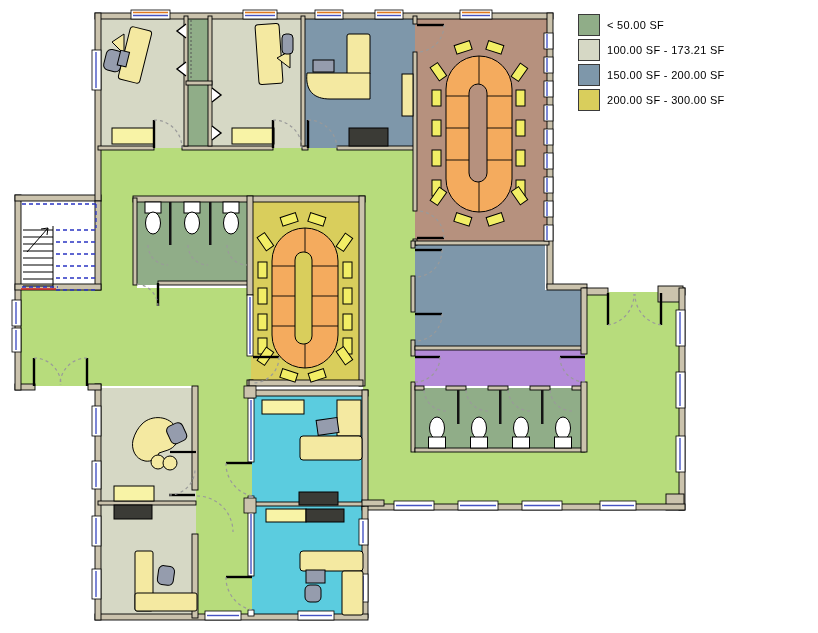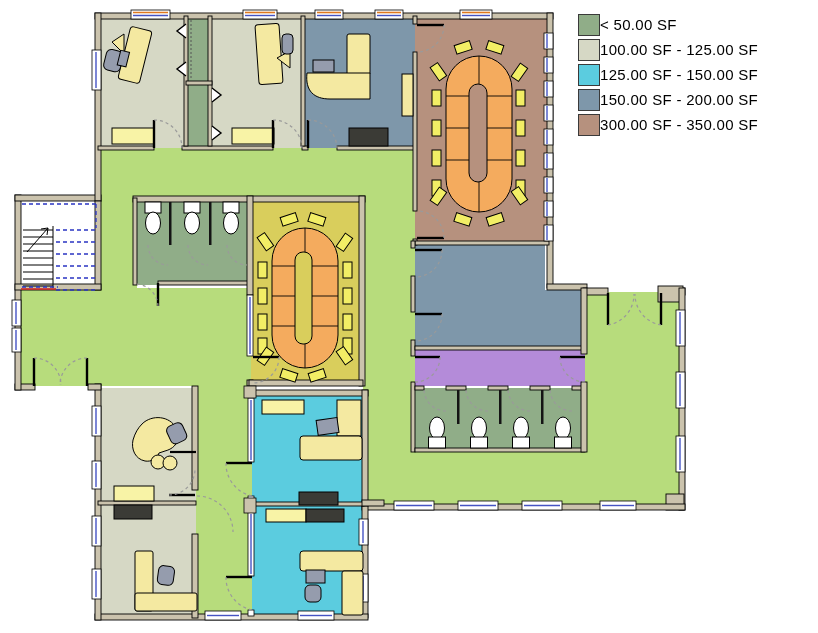"< 50.00 SF" .lbl { font-size: 15px -> 11px; margin-left: none -> 7px }
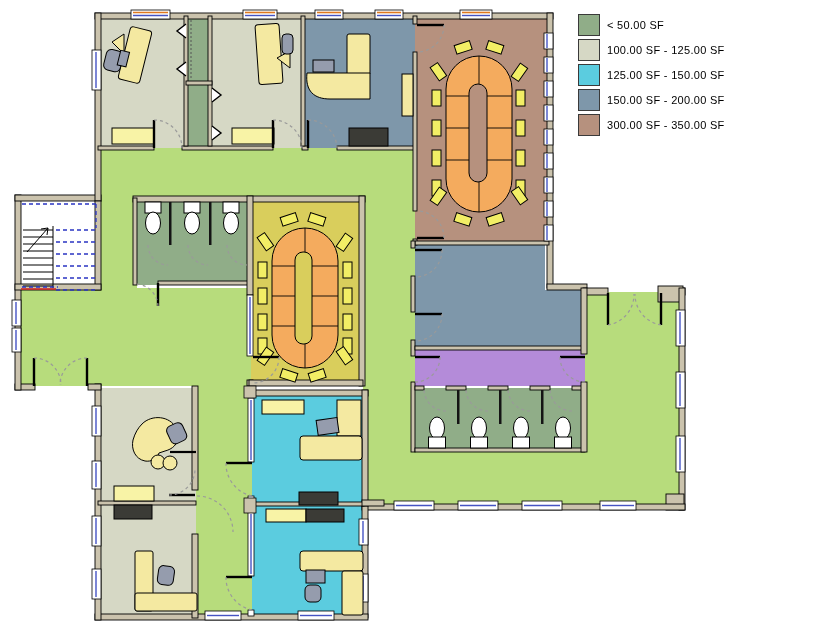"100.00 SF - 125.00 SF" span.lbl { text: 125.00 -> 173.21 }
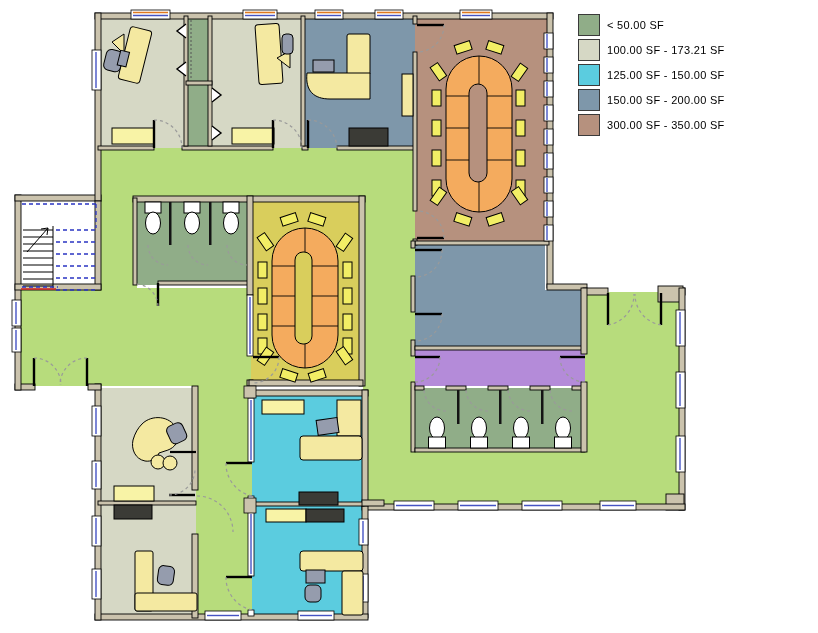"125.00 SF - 150.00 SF" div.lrow { html: <div> <span></span> <span>125.00 SF - 150.00 SF</span> </div> -> none }
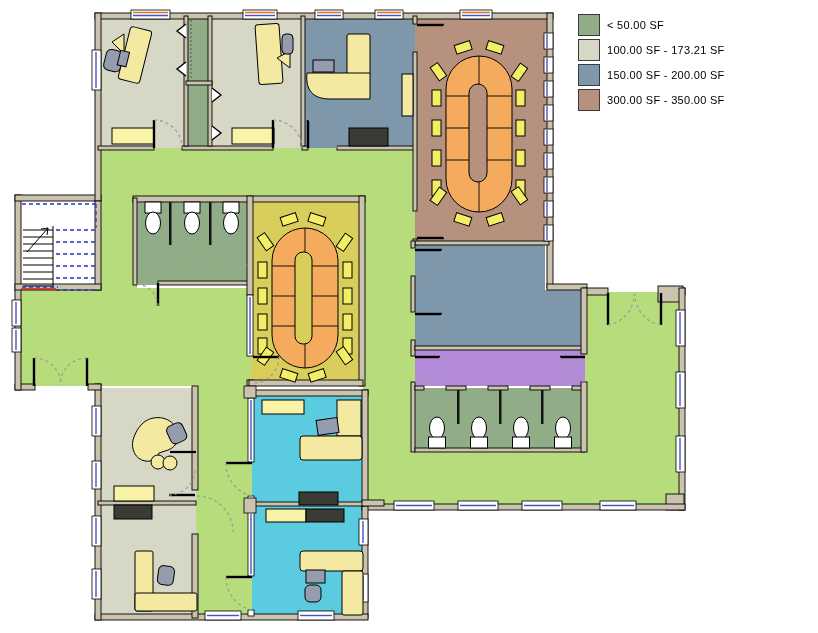"200.00 SF - 300.00 SF" div.lrow { html: none -> <div> <span></span> <span>200.00 SF - 300.00 SF</span> </div> }
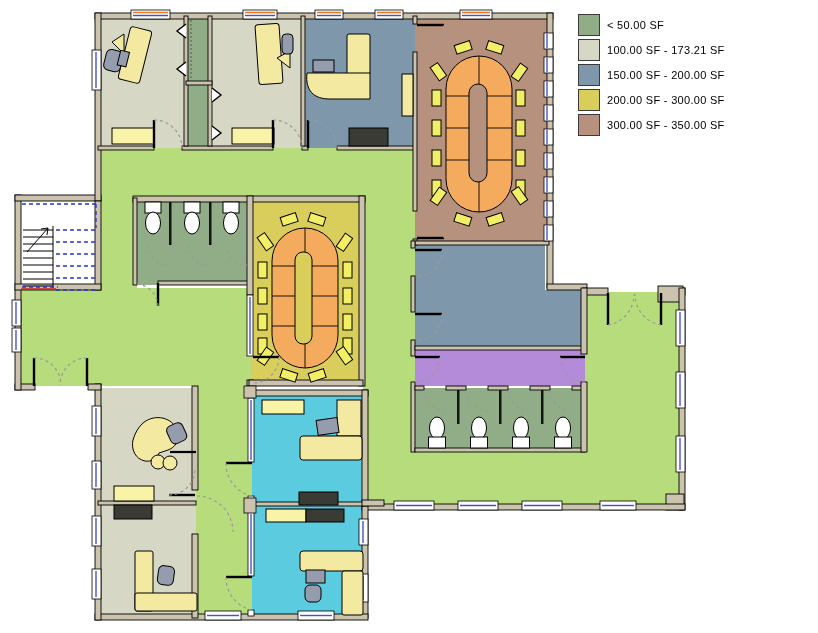"300.00 SF - 350.00 SF" div.lrow { html: <div> <span></span> <span>300.00 SF - 350.00 SF</span> </div> -> none }
